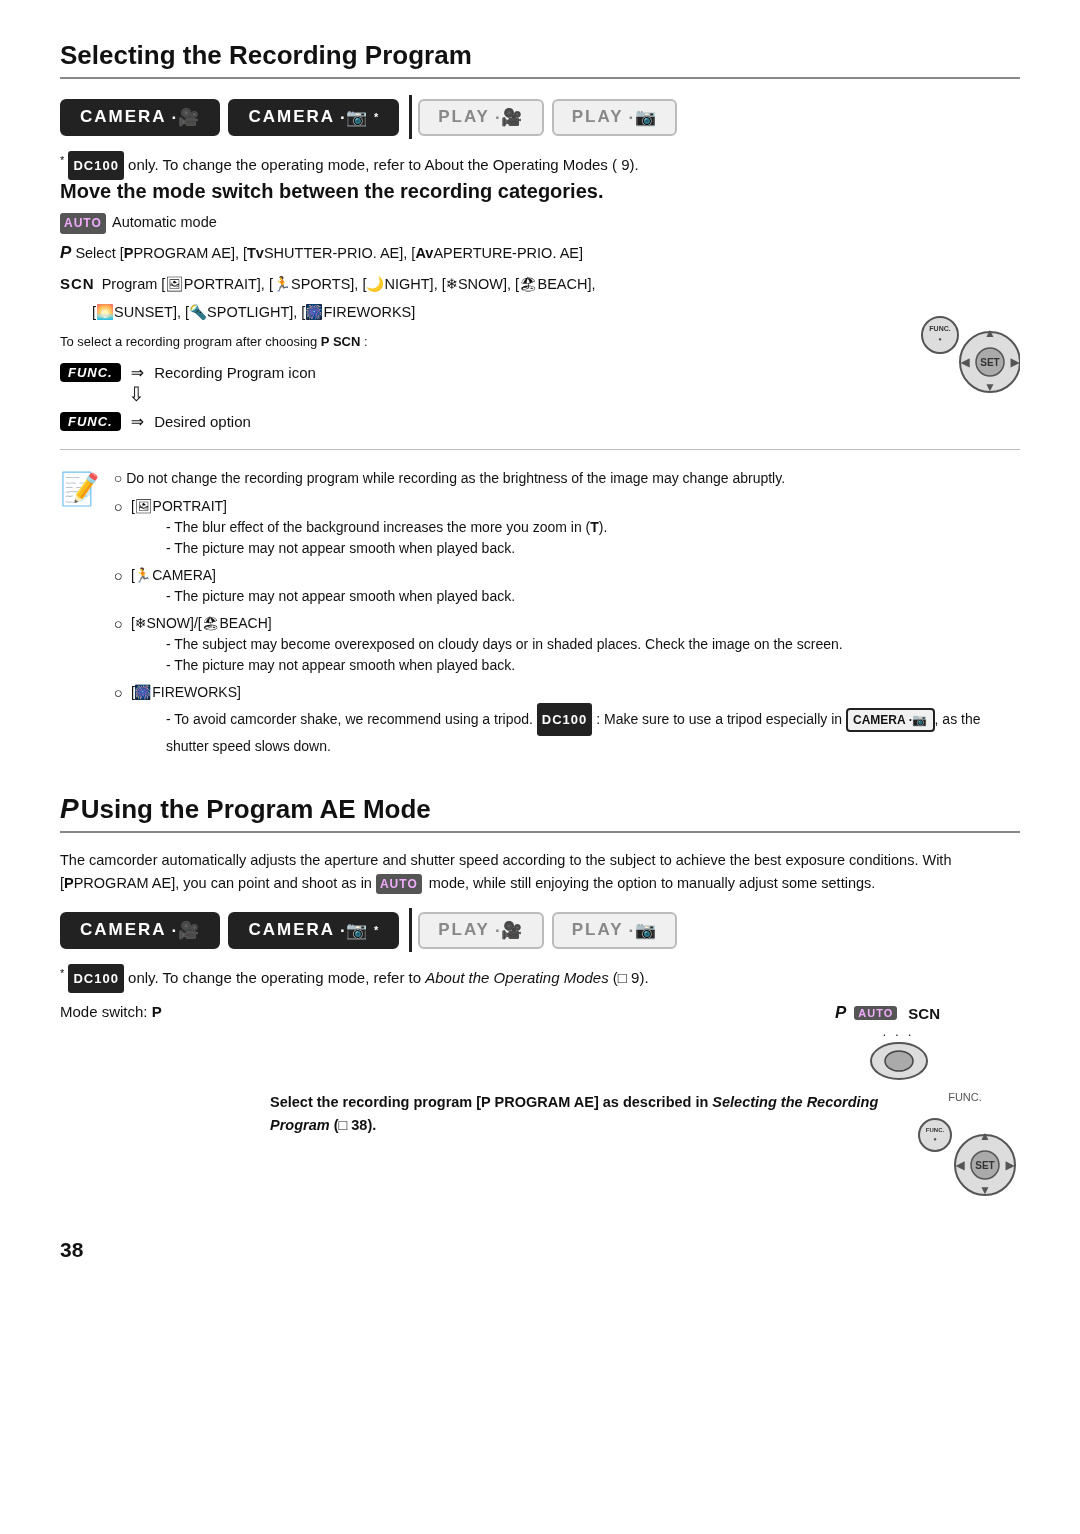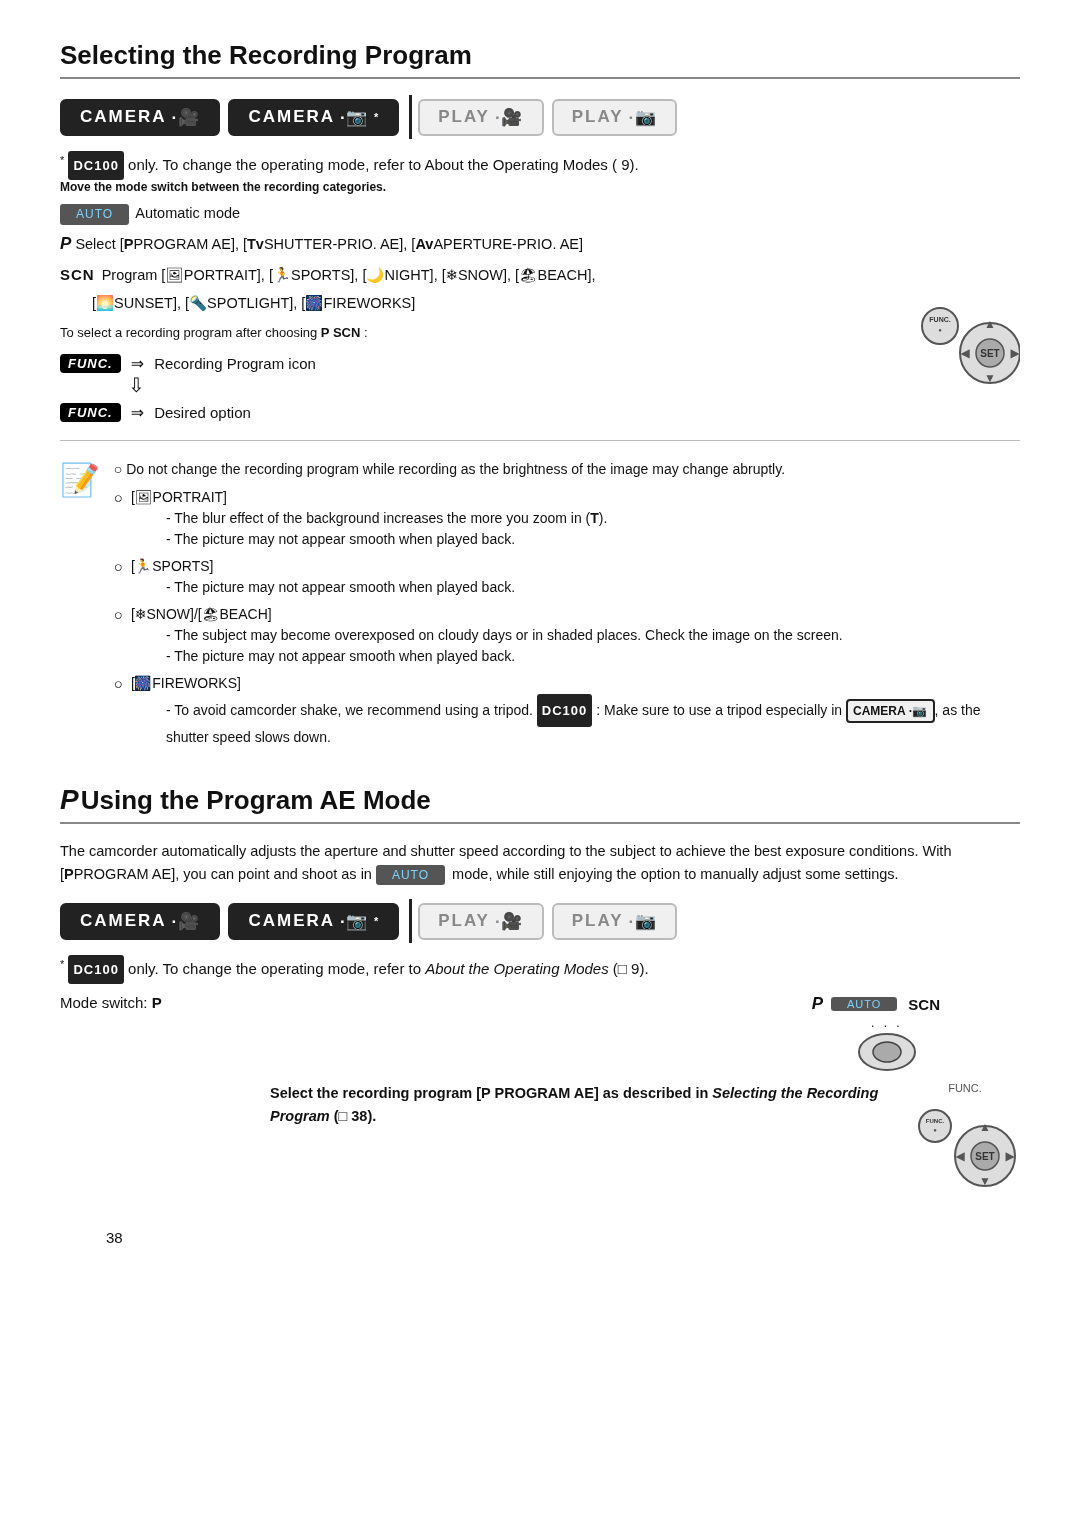"Move the mode switch between" .bold-heading { font-size: 12px -> 20px }
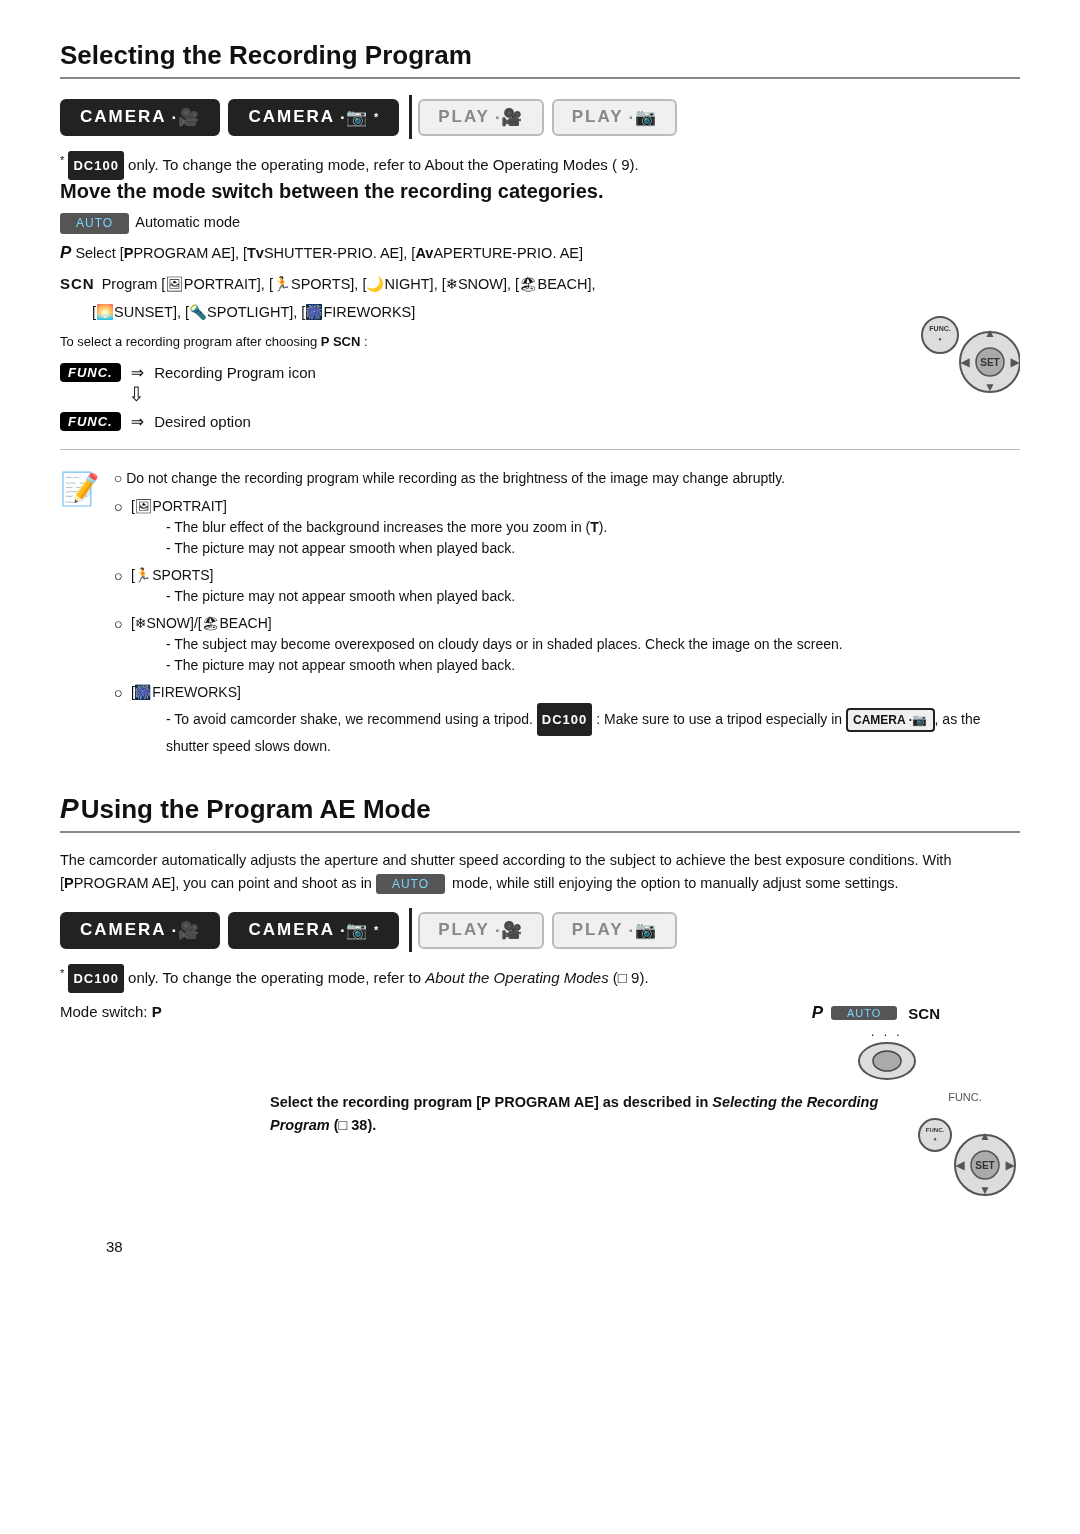"AUTO" .icon-auto { color: #7dd3fc -> #f0abfc; font-weight: normal -> bold; padding: 1px 16px -> 1px 4px }
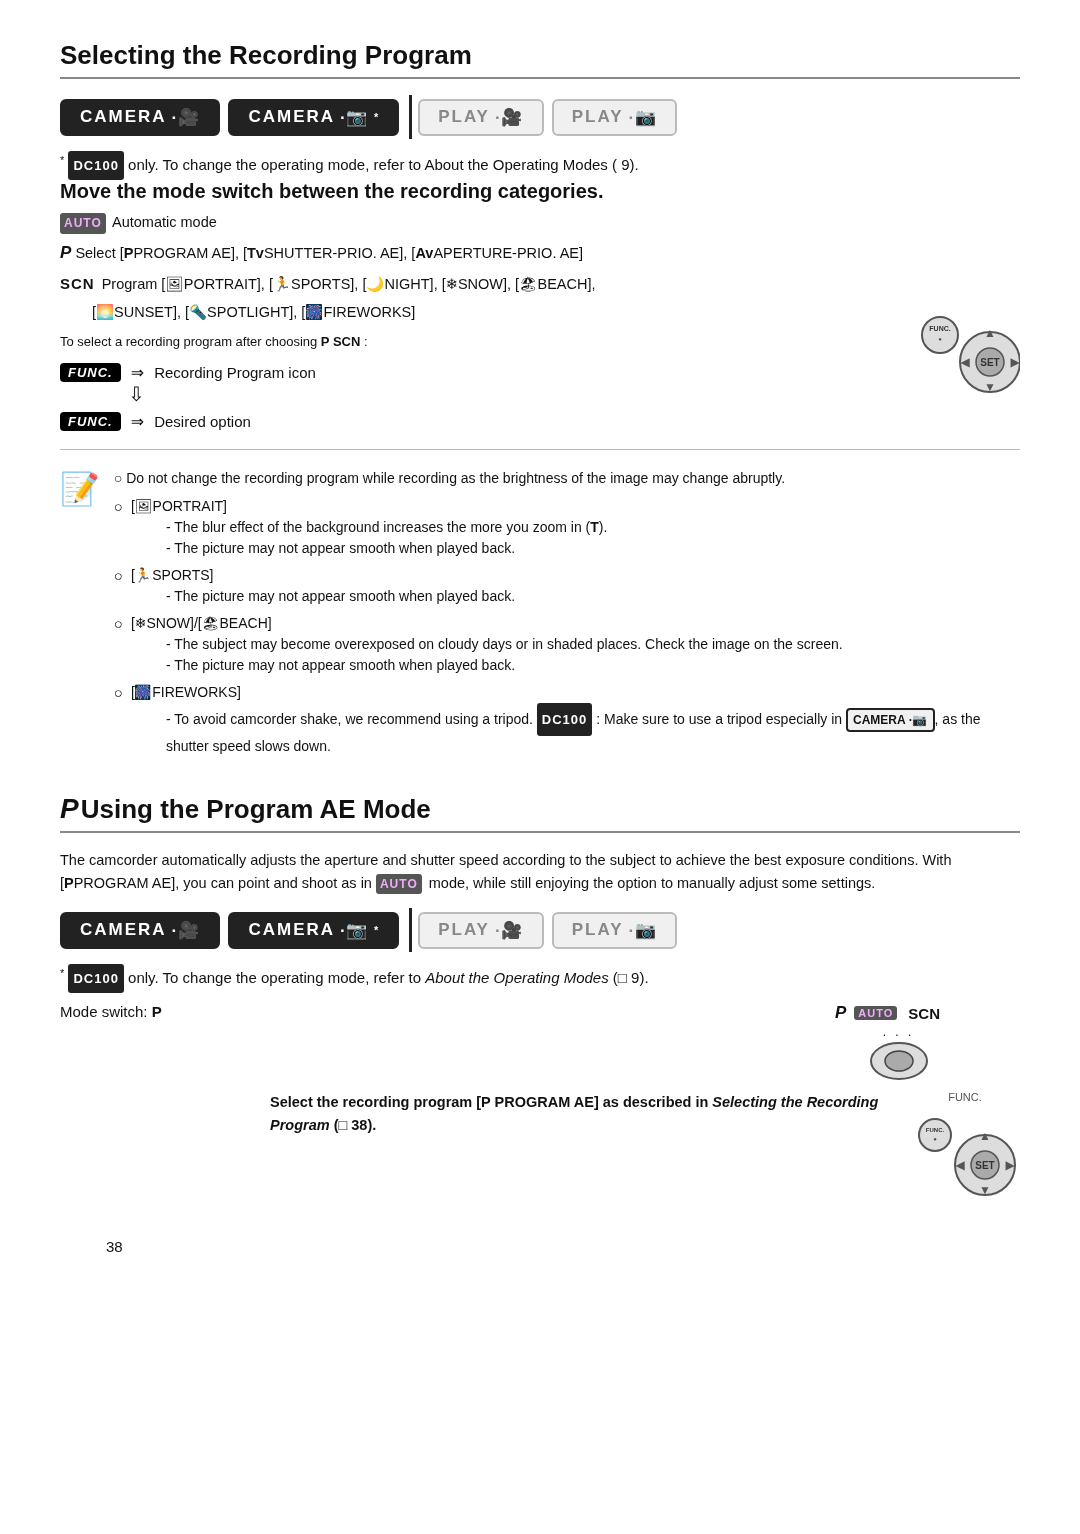"[🏃SPORTS]" div { text: SPORTS -> CAMERA }
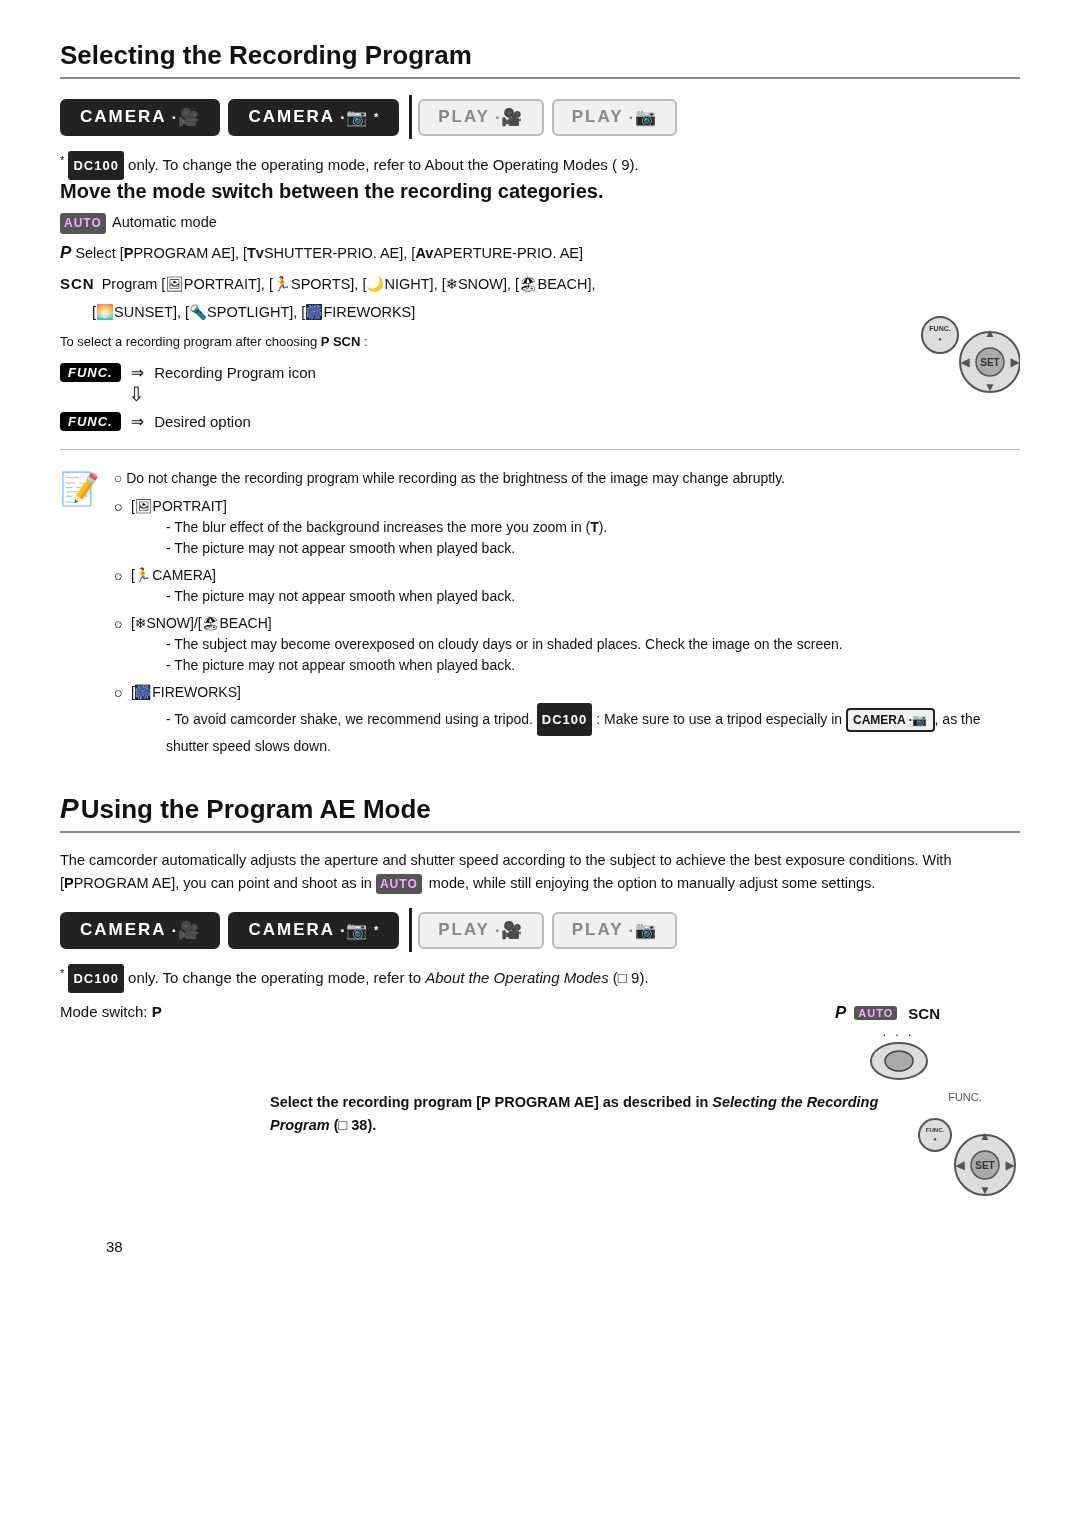"38" .page-num { font-size: 15px -> 21px; font-weight: normal -> bold; margin-left: 46px -> none }
